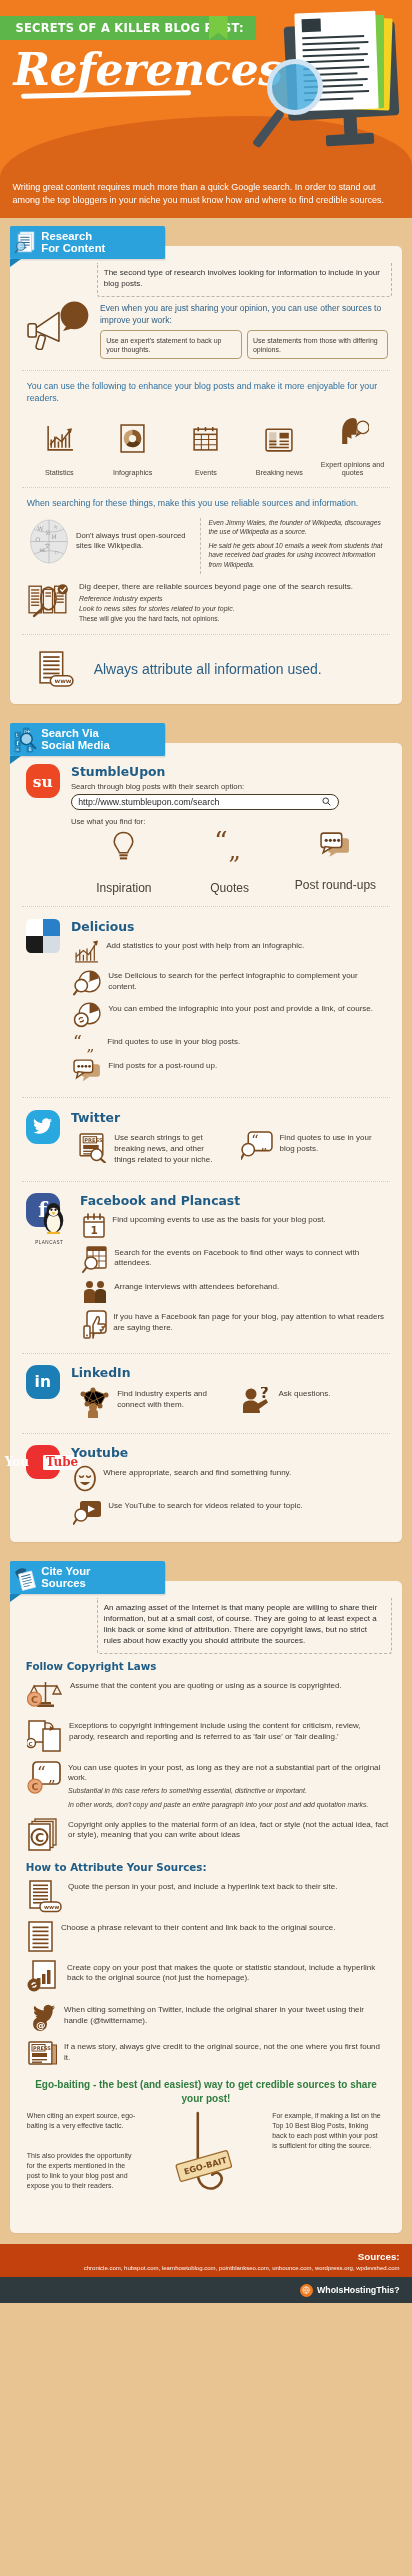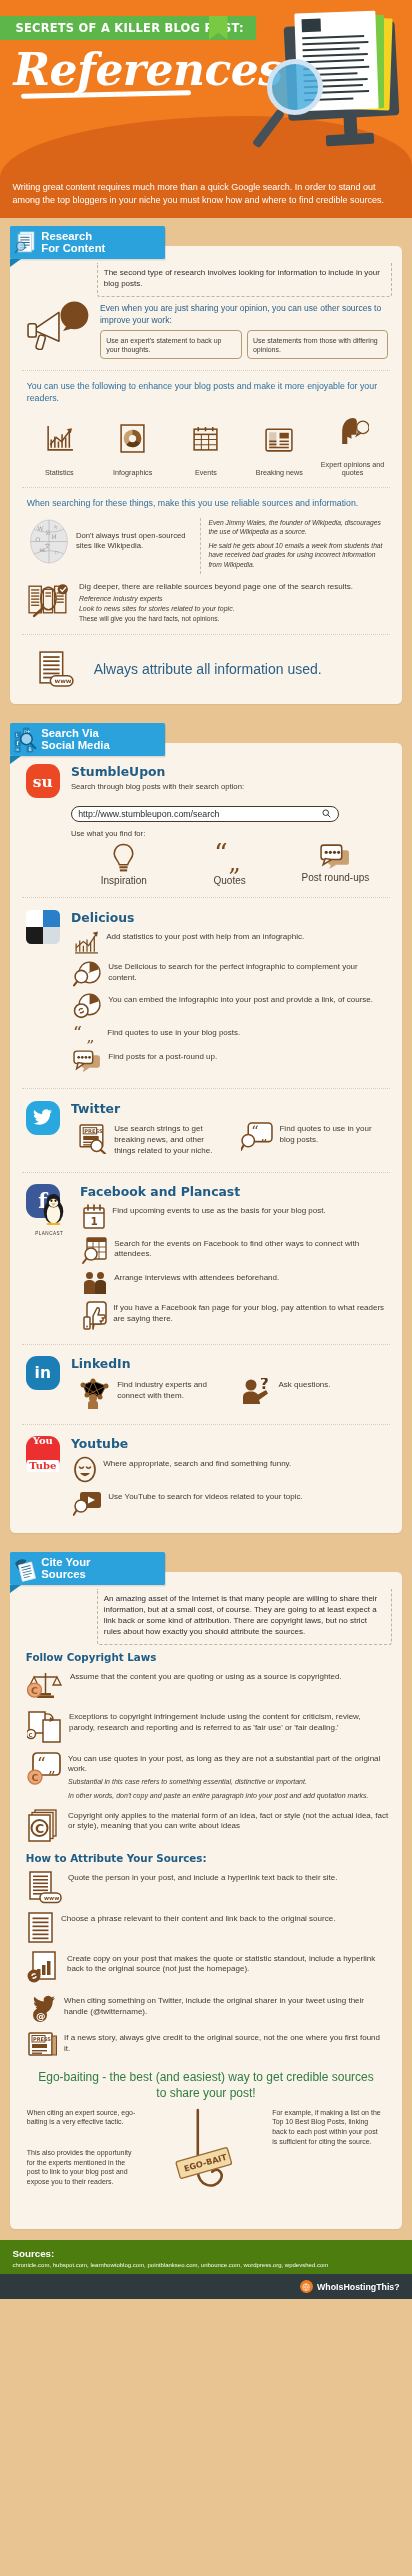"Search through blog posts with" .svc-sub { margin-bottom: 15px -> 3px }
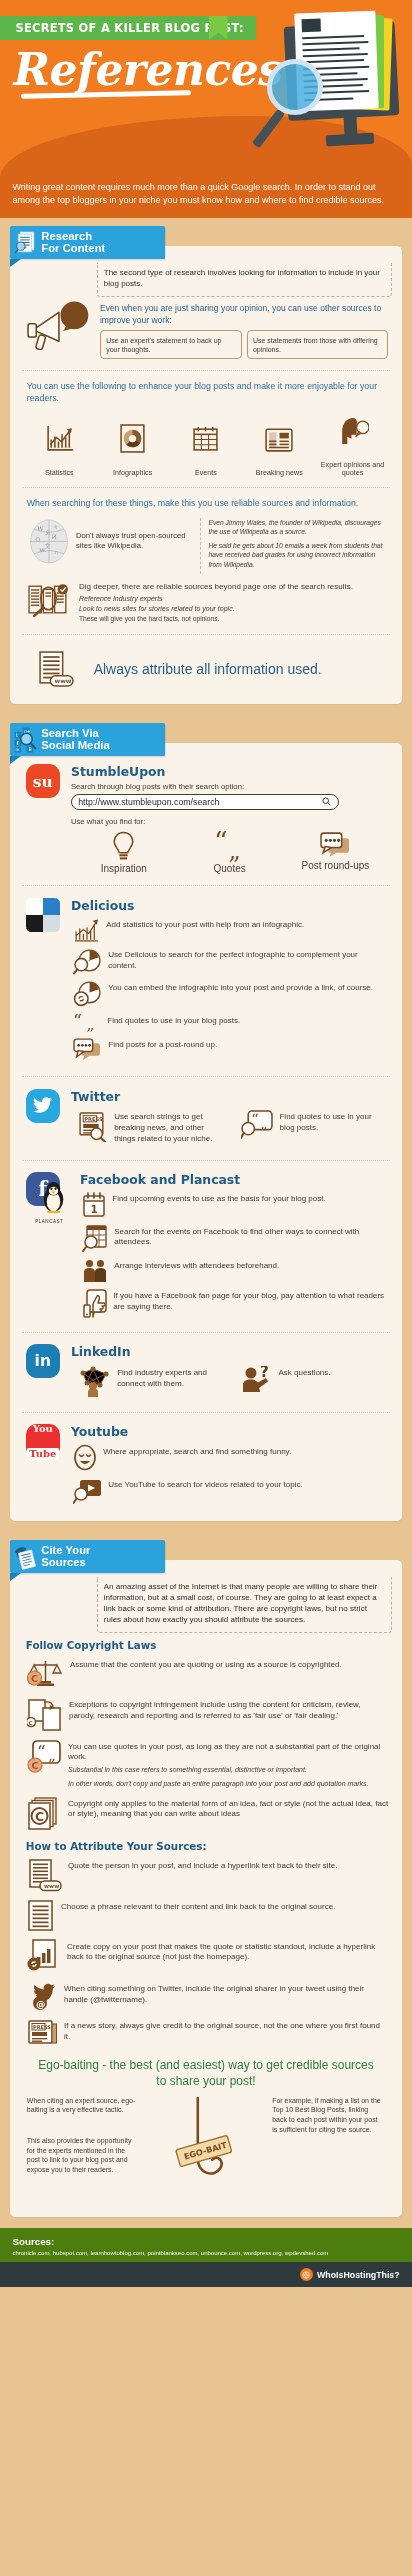"Inspiration" .three .cap { font-size: 10px -> 12px; margin-top: 1px -> 19px }
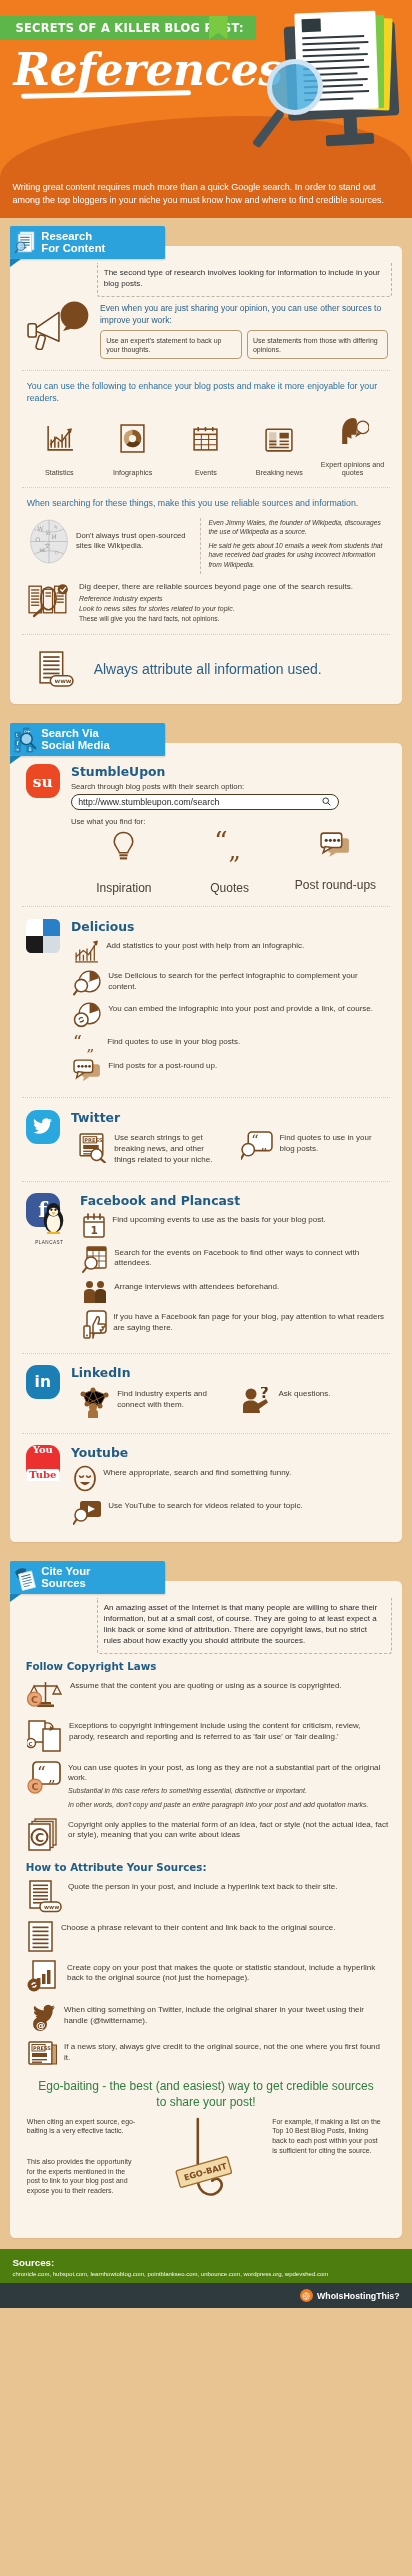"You" div.logo-sq { flex-direction: column -> row; font-size: 10px -> 12px }
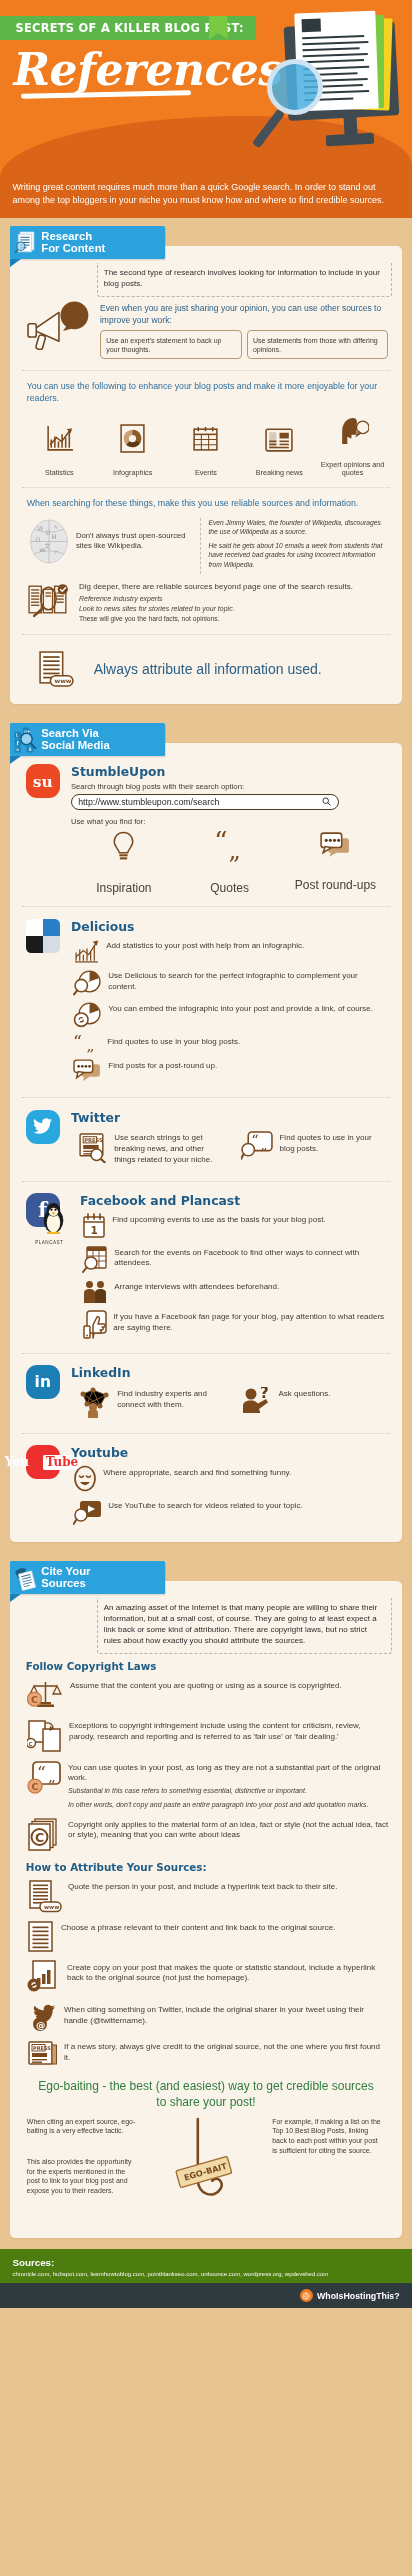"Ego-baiting - the best (and" .ego-title { font-size: 12px -> 10px; font-weight: normal -> bold }
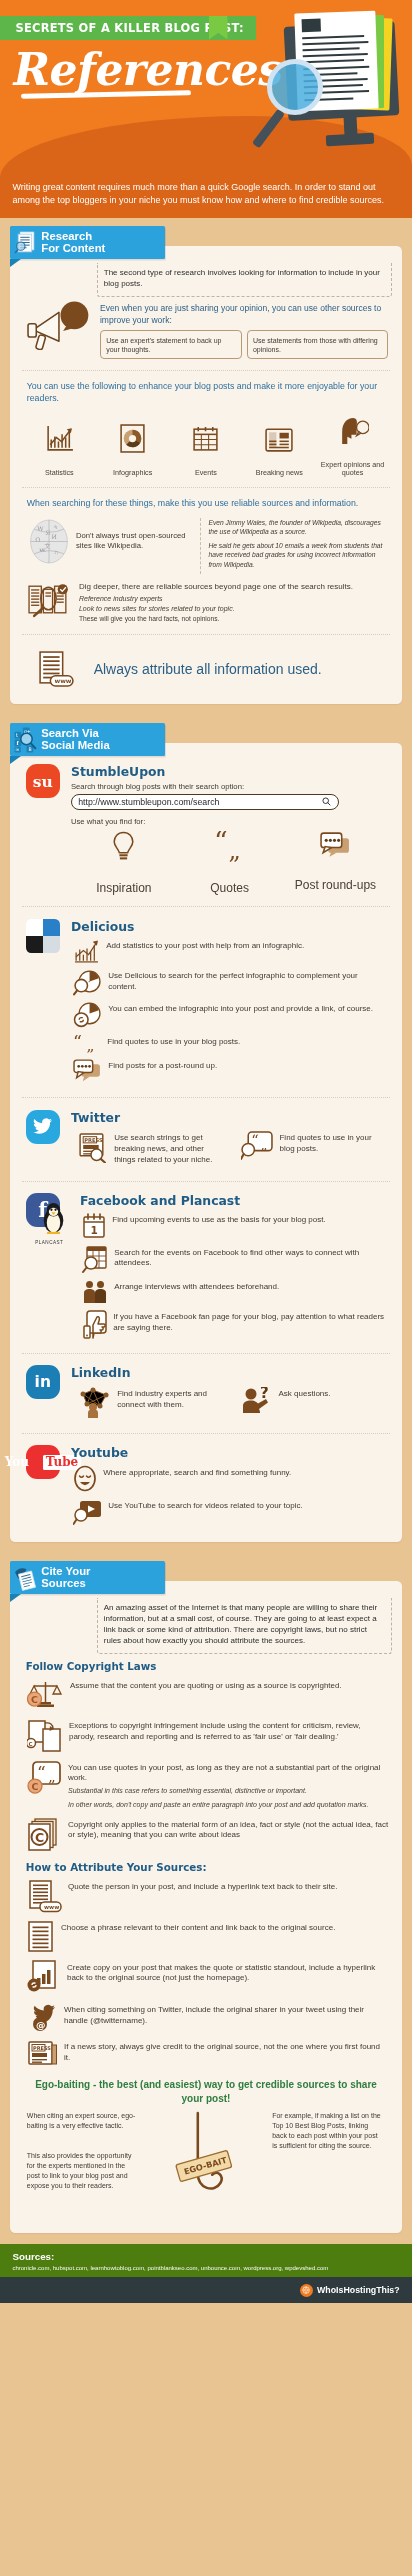"Sources:" .sources { background: #4d7c0f -> #c2410c; text-align: none -> right }
